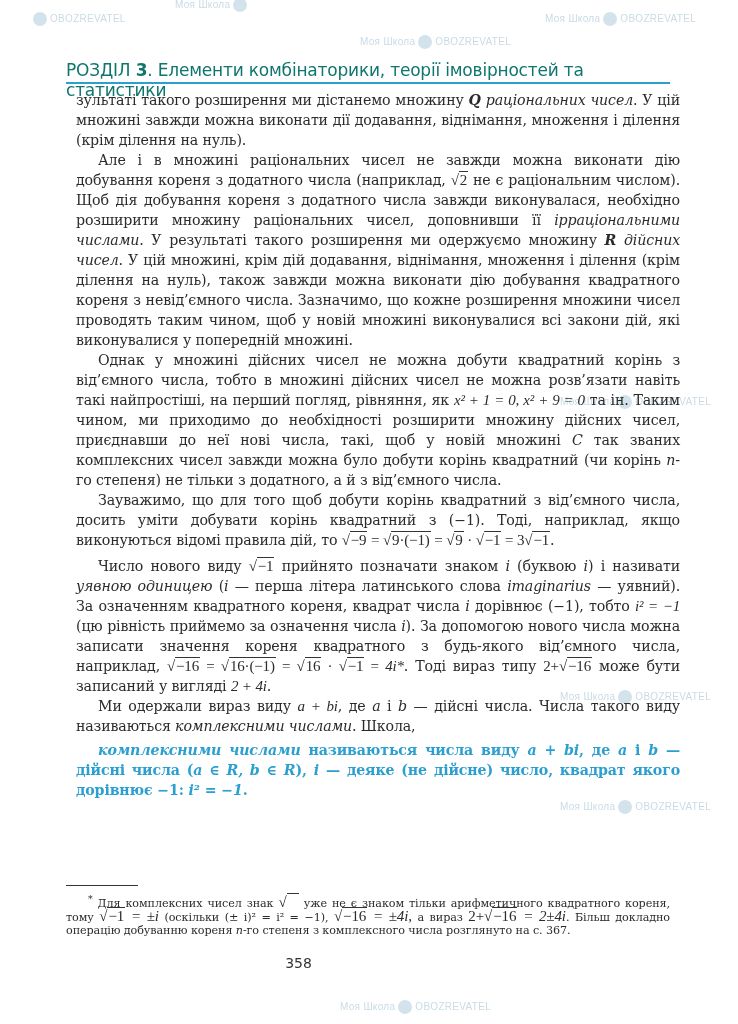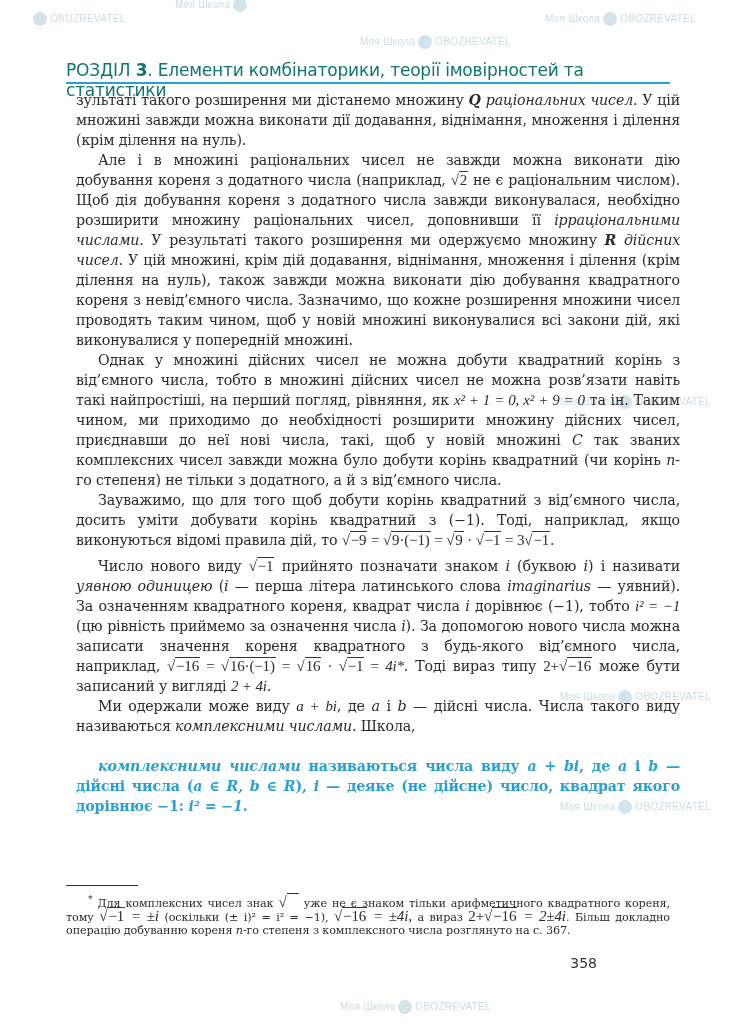"Ми одержали може виду" span { text: може -> вираз }
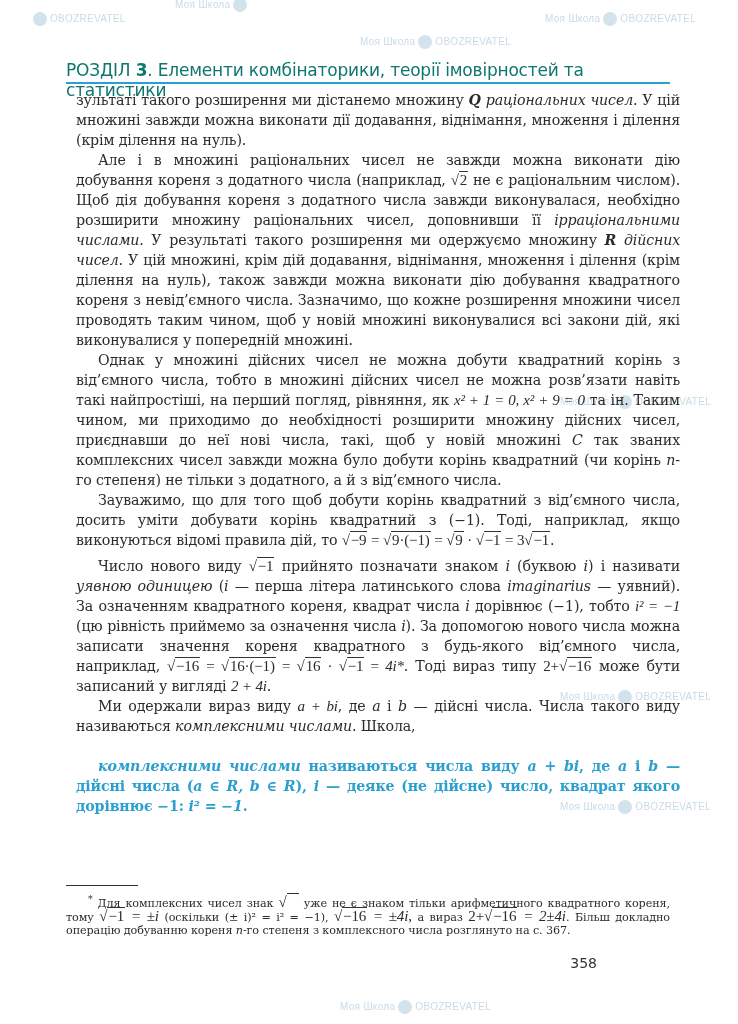"комплексними числами називаються числа" p.def { margin-top: 20px -> 4px }
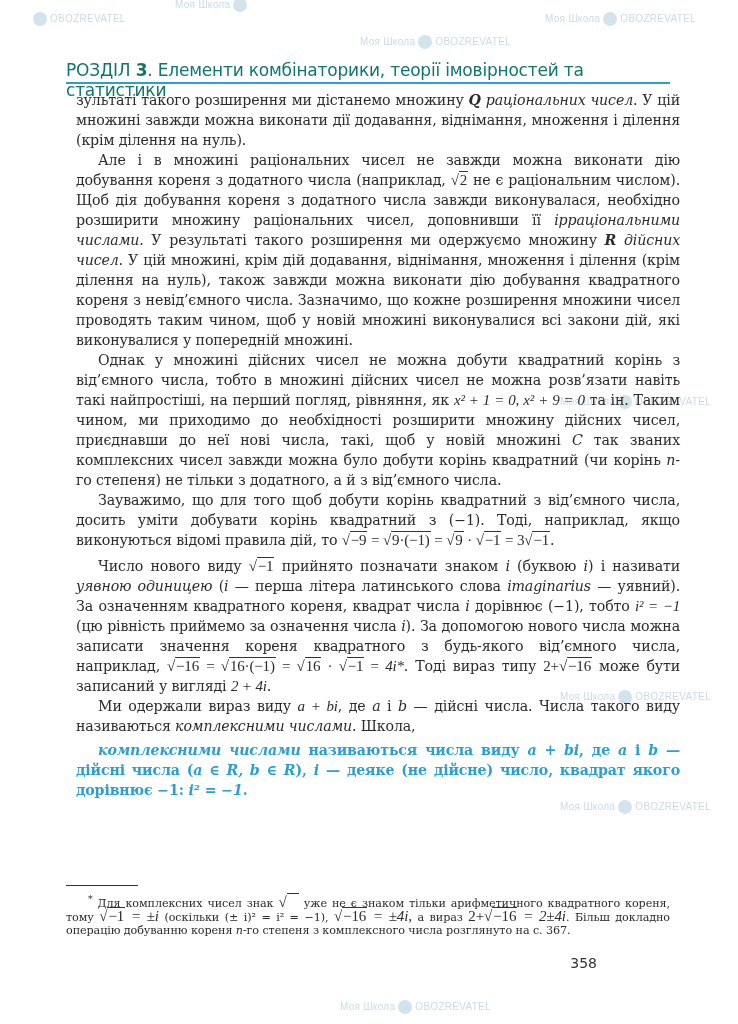"358" .pagenum { text-align: right -> center }
